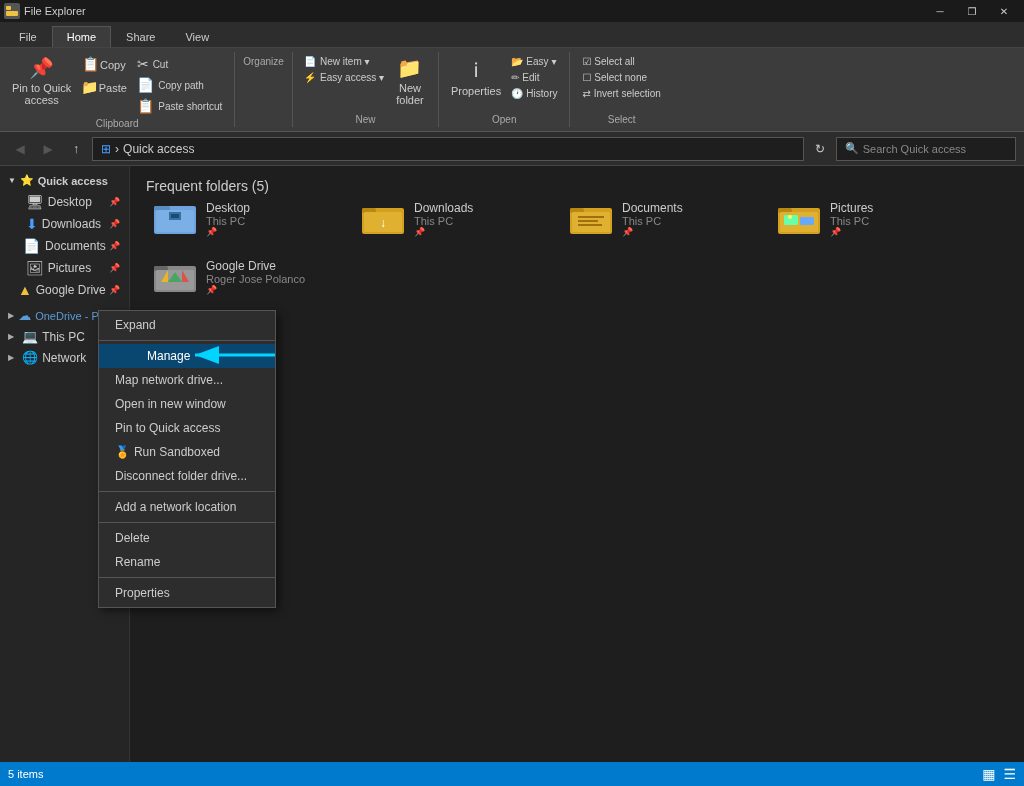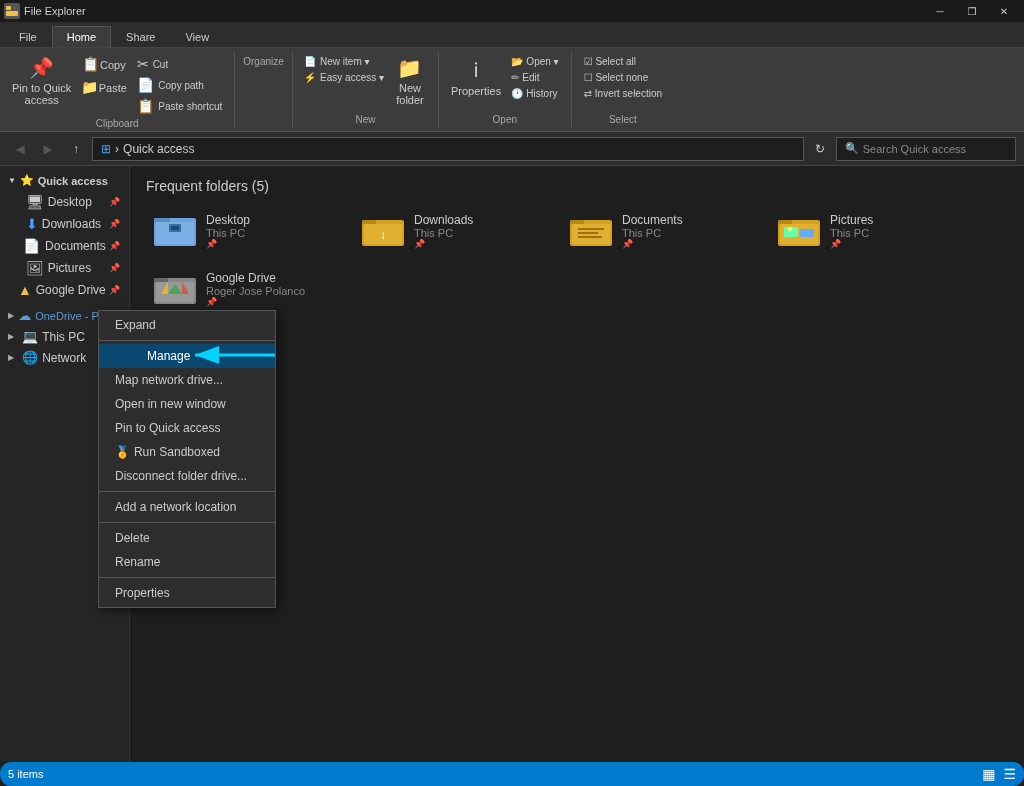"📂 Open ▾" div.ribbon-btn-small { text: Open -> Easy }
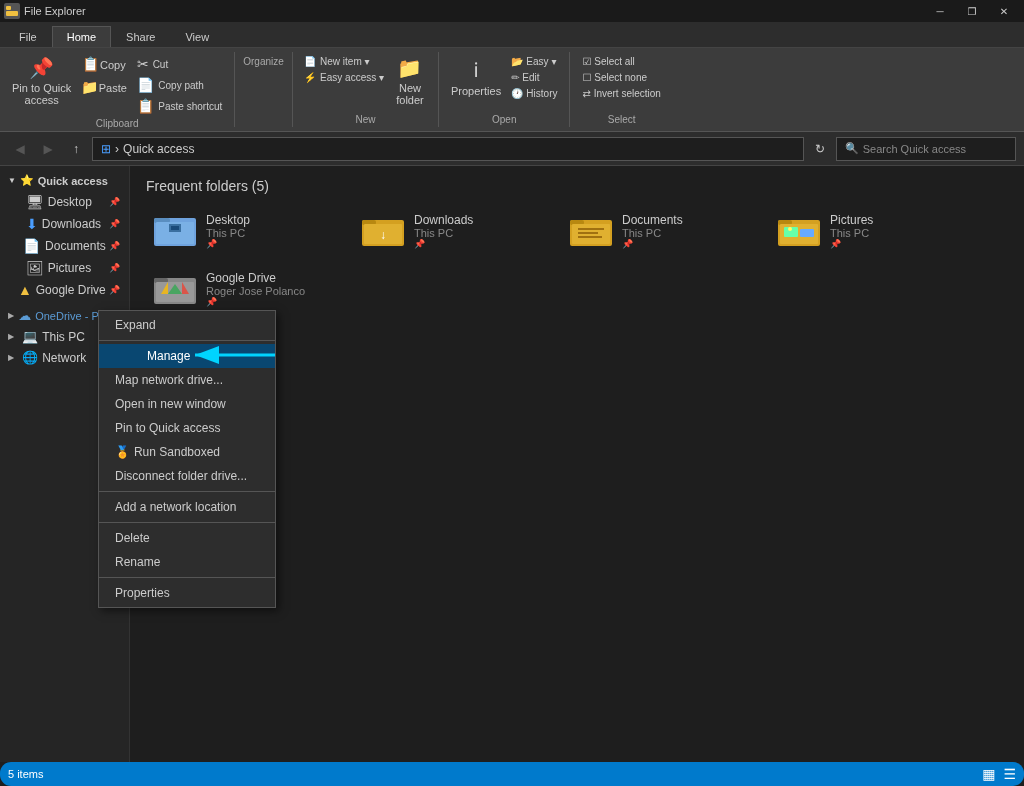"Frequent folders (5)" .section-title { margin-bottom: 12px -> none }
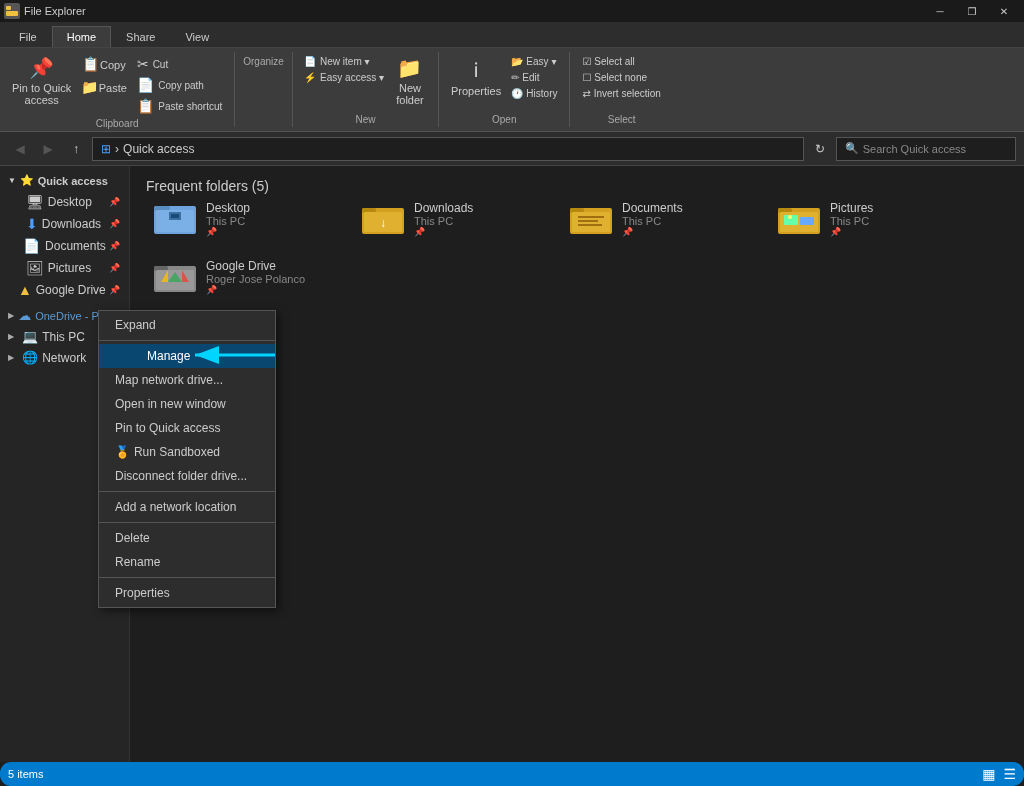"5 items" .status-bar { border-radius: 11px -> none }
